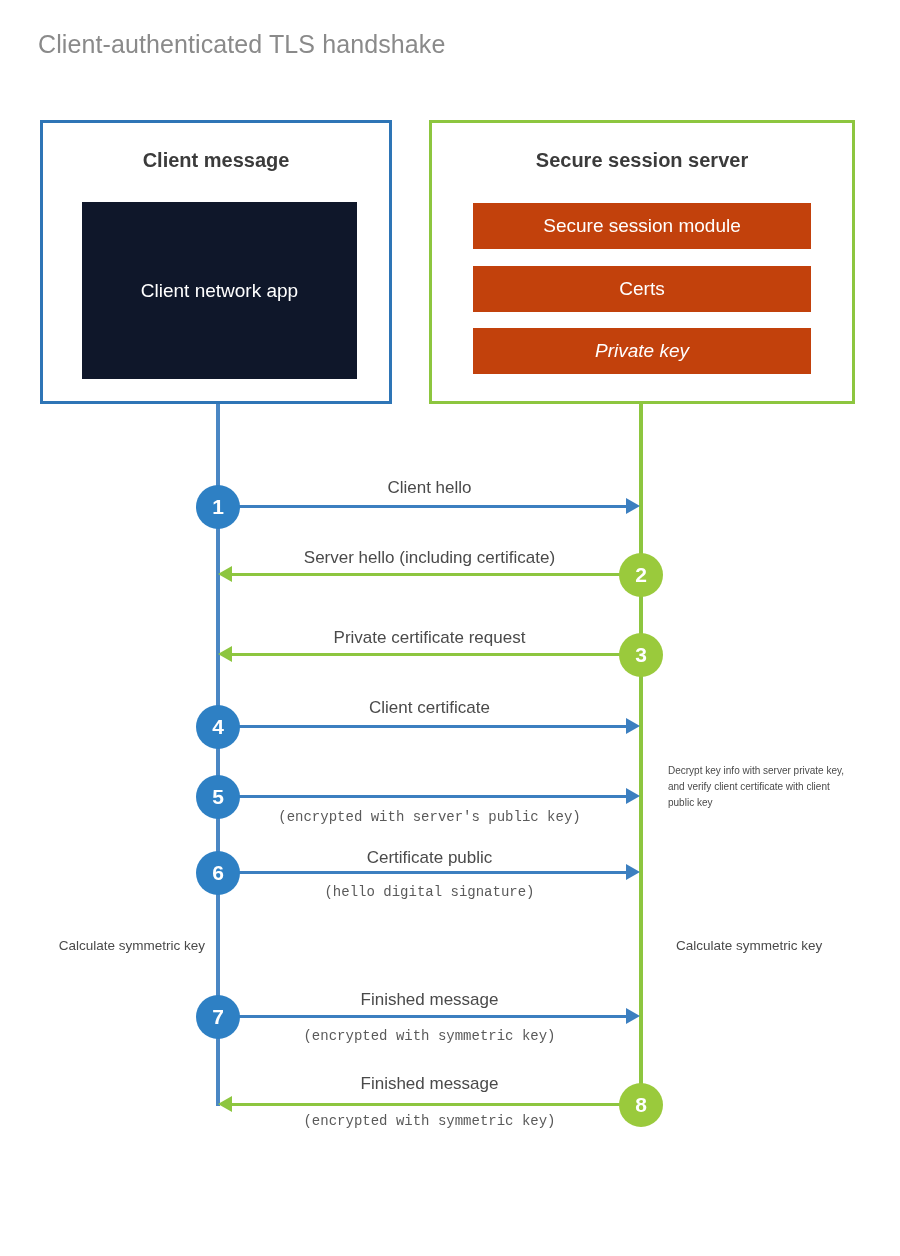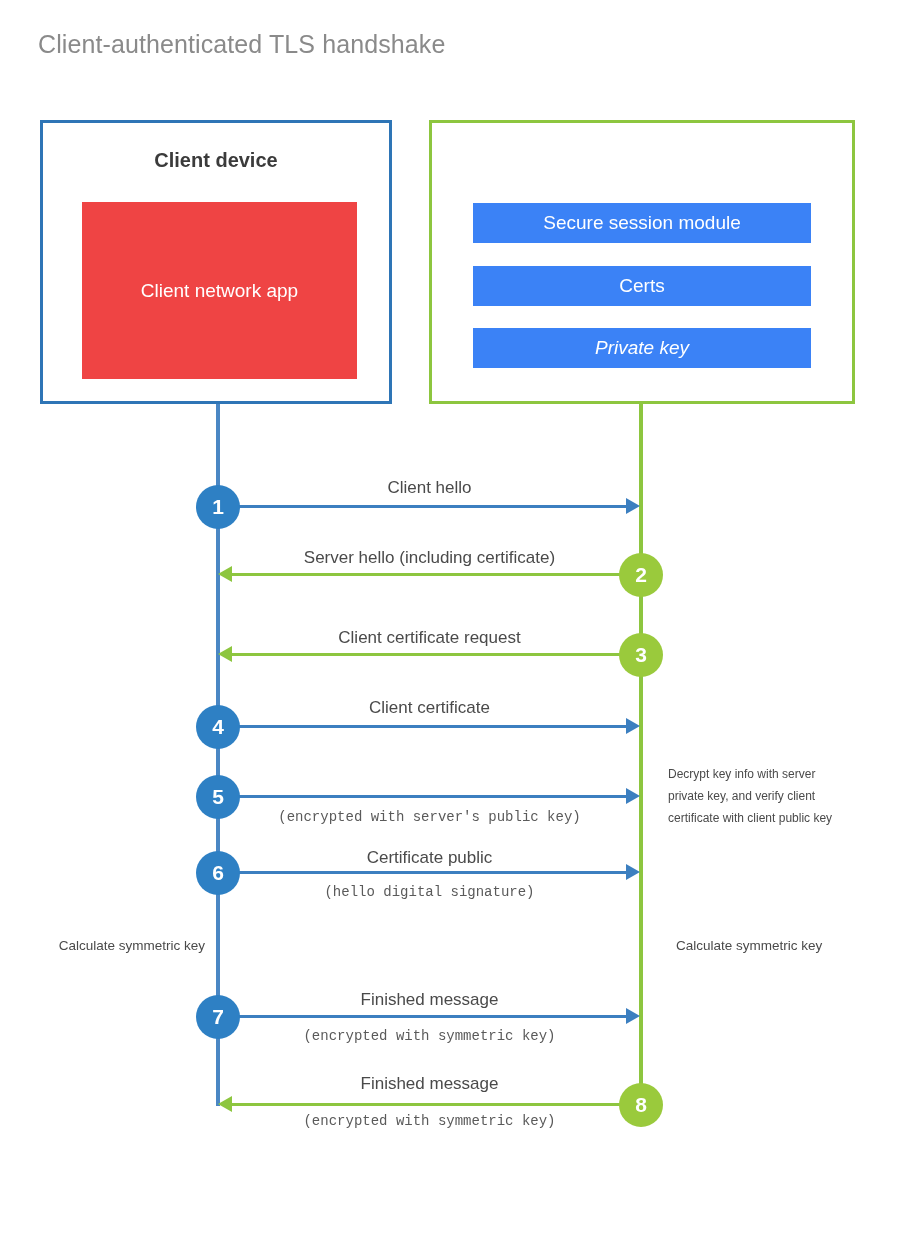"Client device" div.party-title { text: device -> message }
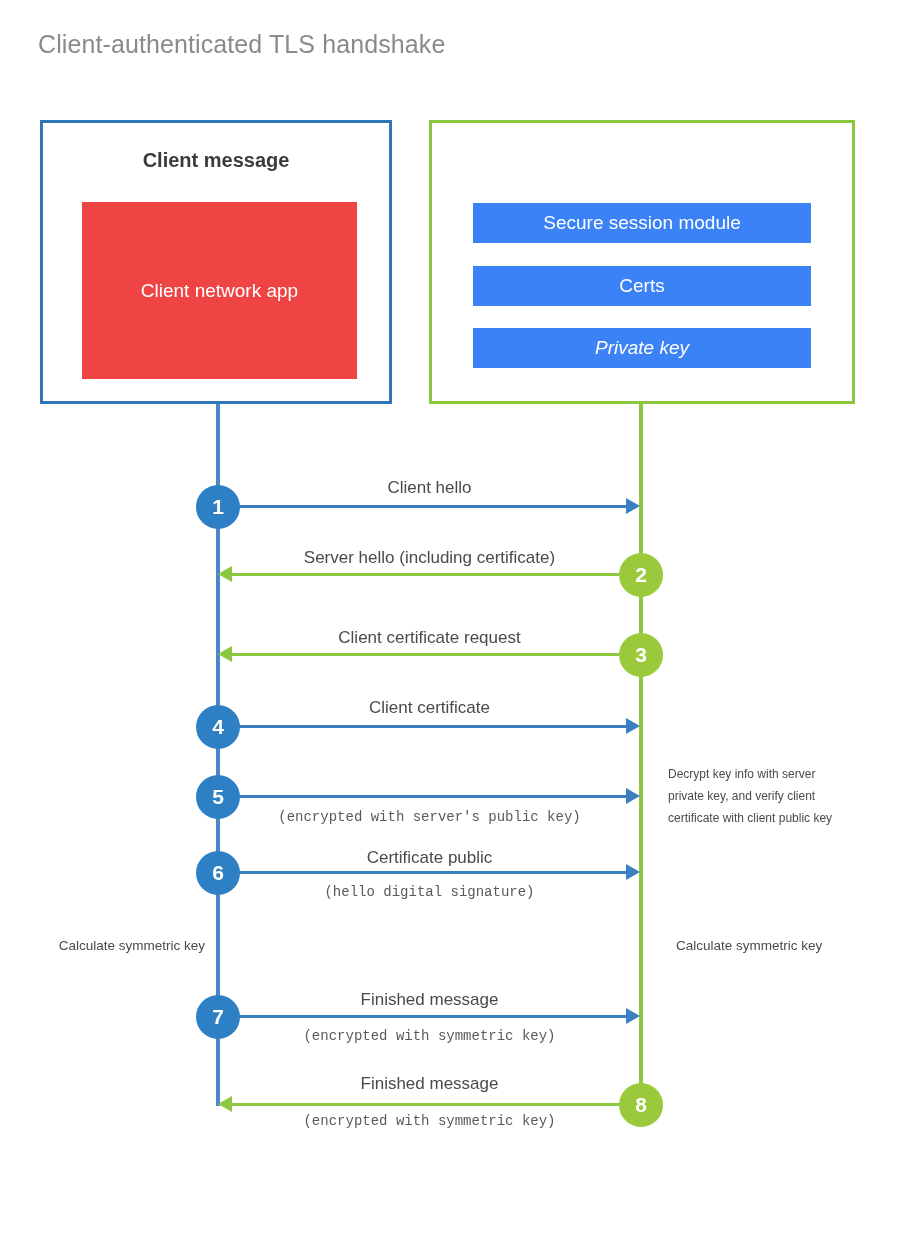"Secure session server" div.party-title { html: none -> <div>Secure session server</div> }
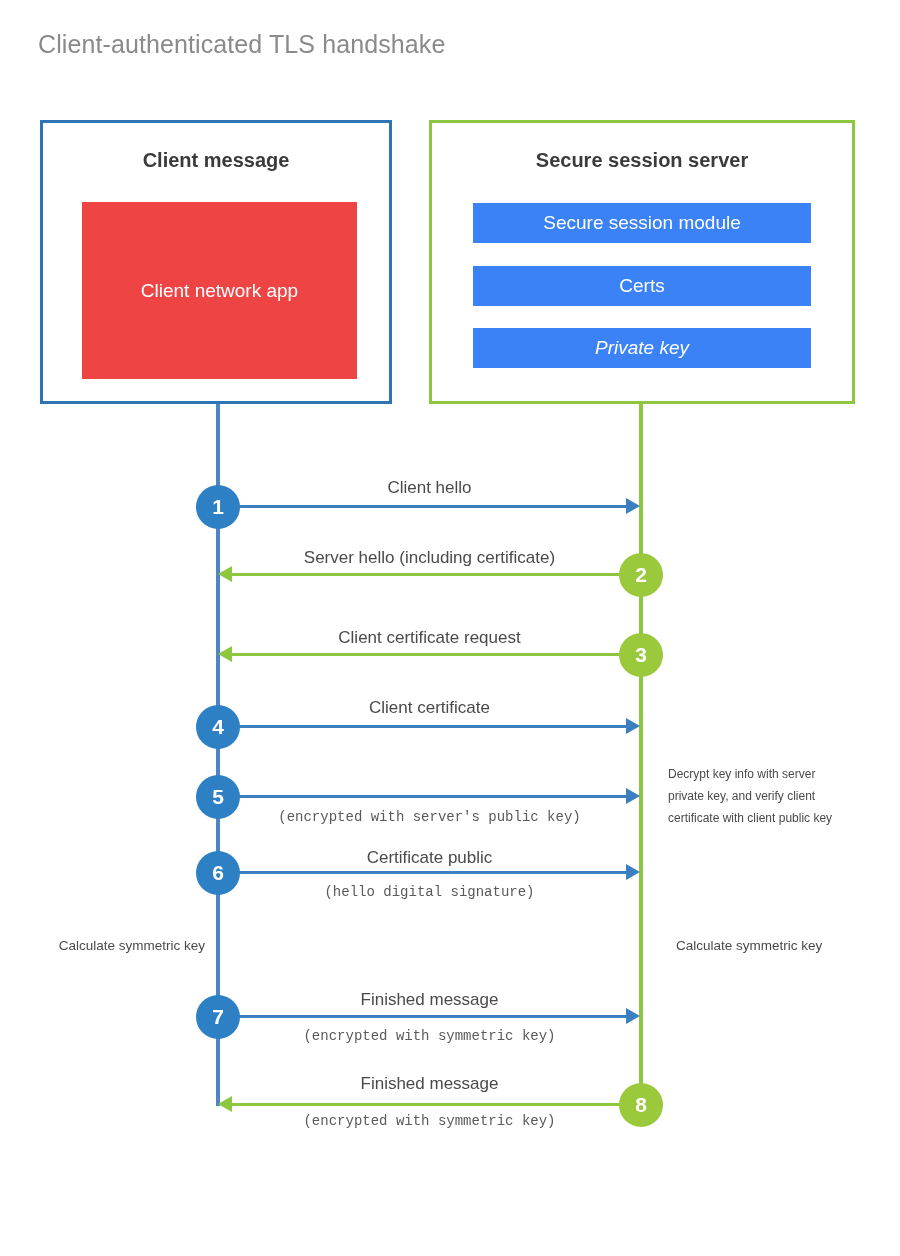"Secure session module" .server-bar { background: #3b82f6 -> #c2410c; height: 40px -> 46px }
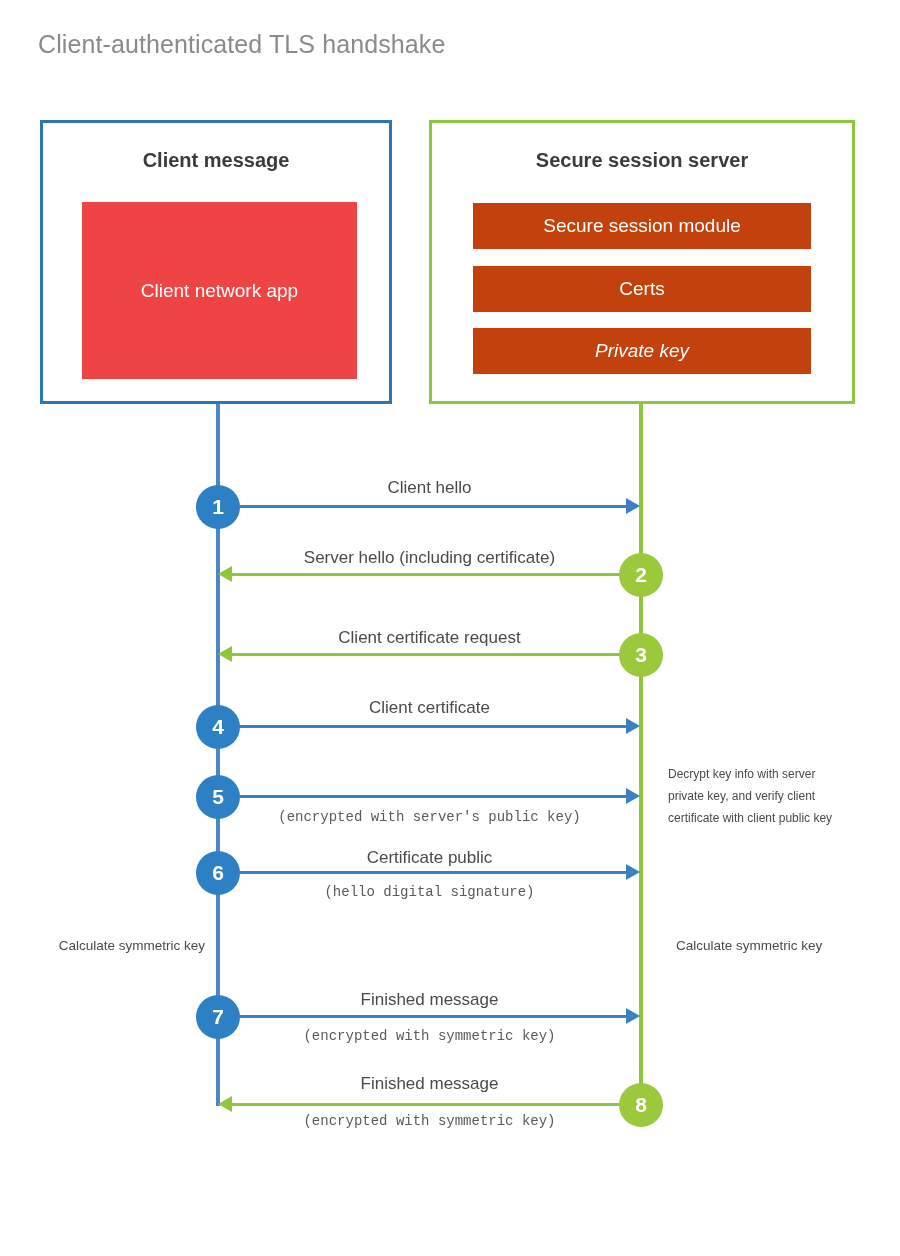"Client network app" #client-app-block { background: #ef4444 -> #0f172a }
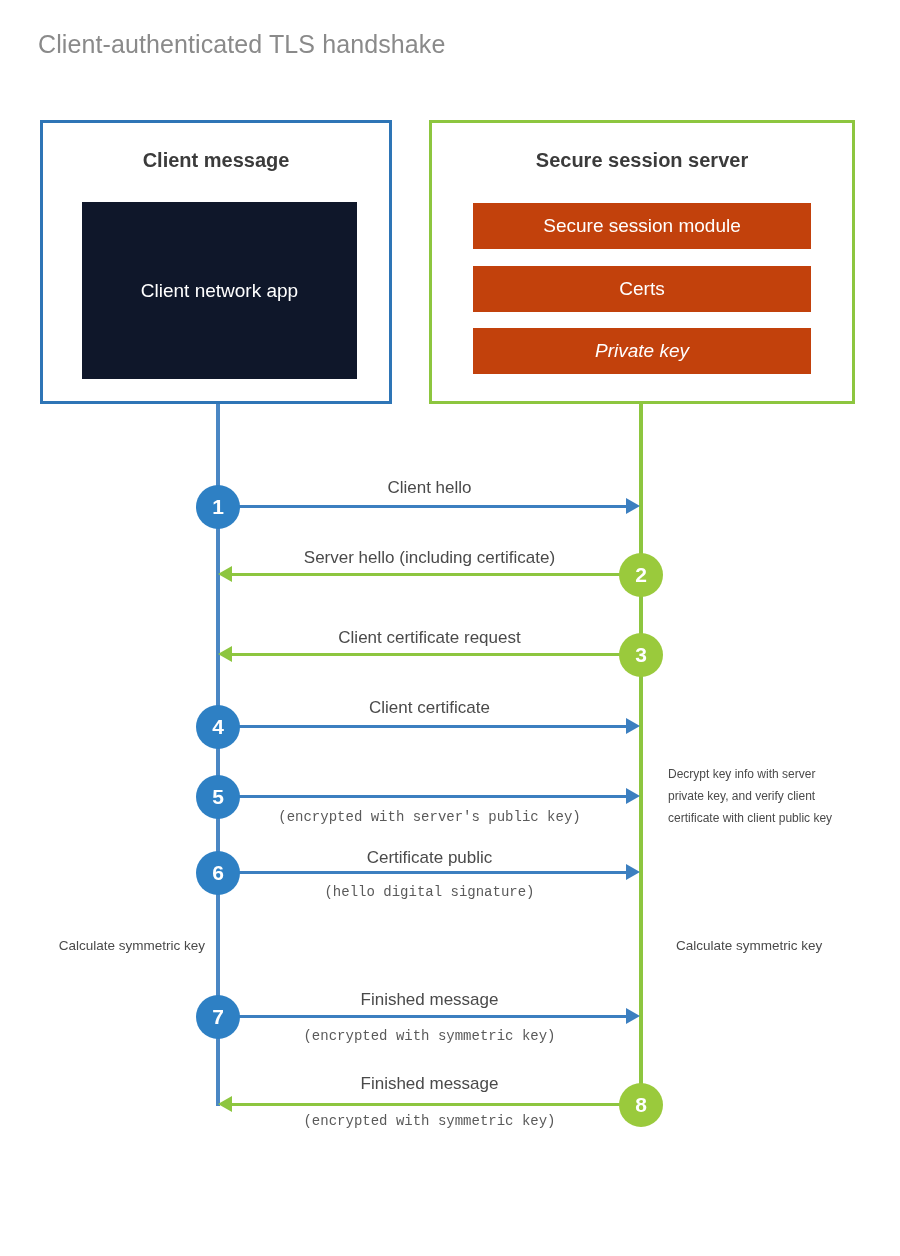"Client certificate request" div.msg-label { text: Client -> Private }
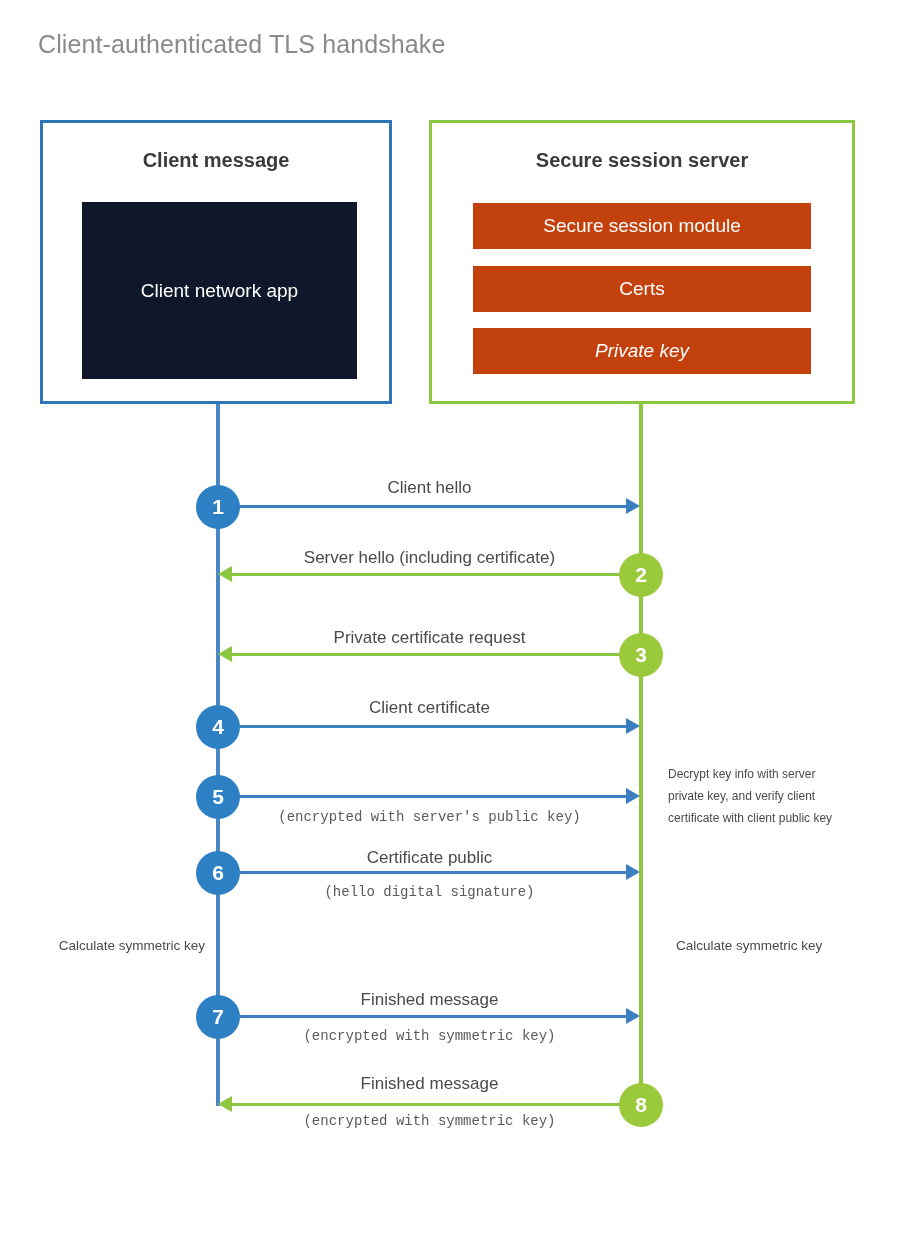"Decrypt key info with server" .side-note { font-size: 12px -> 10px; line-height: 22px -> 16px }
